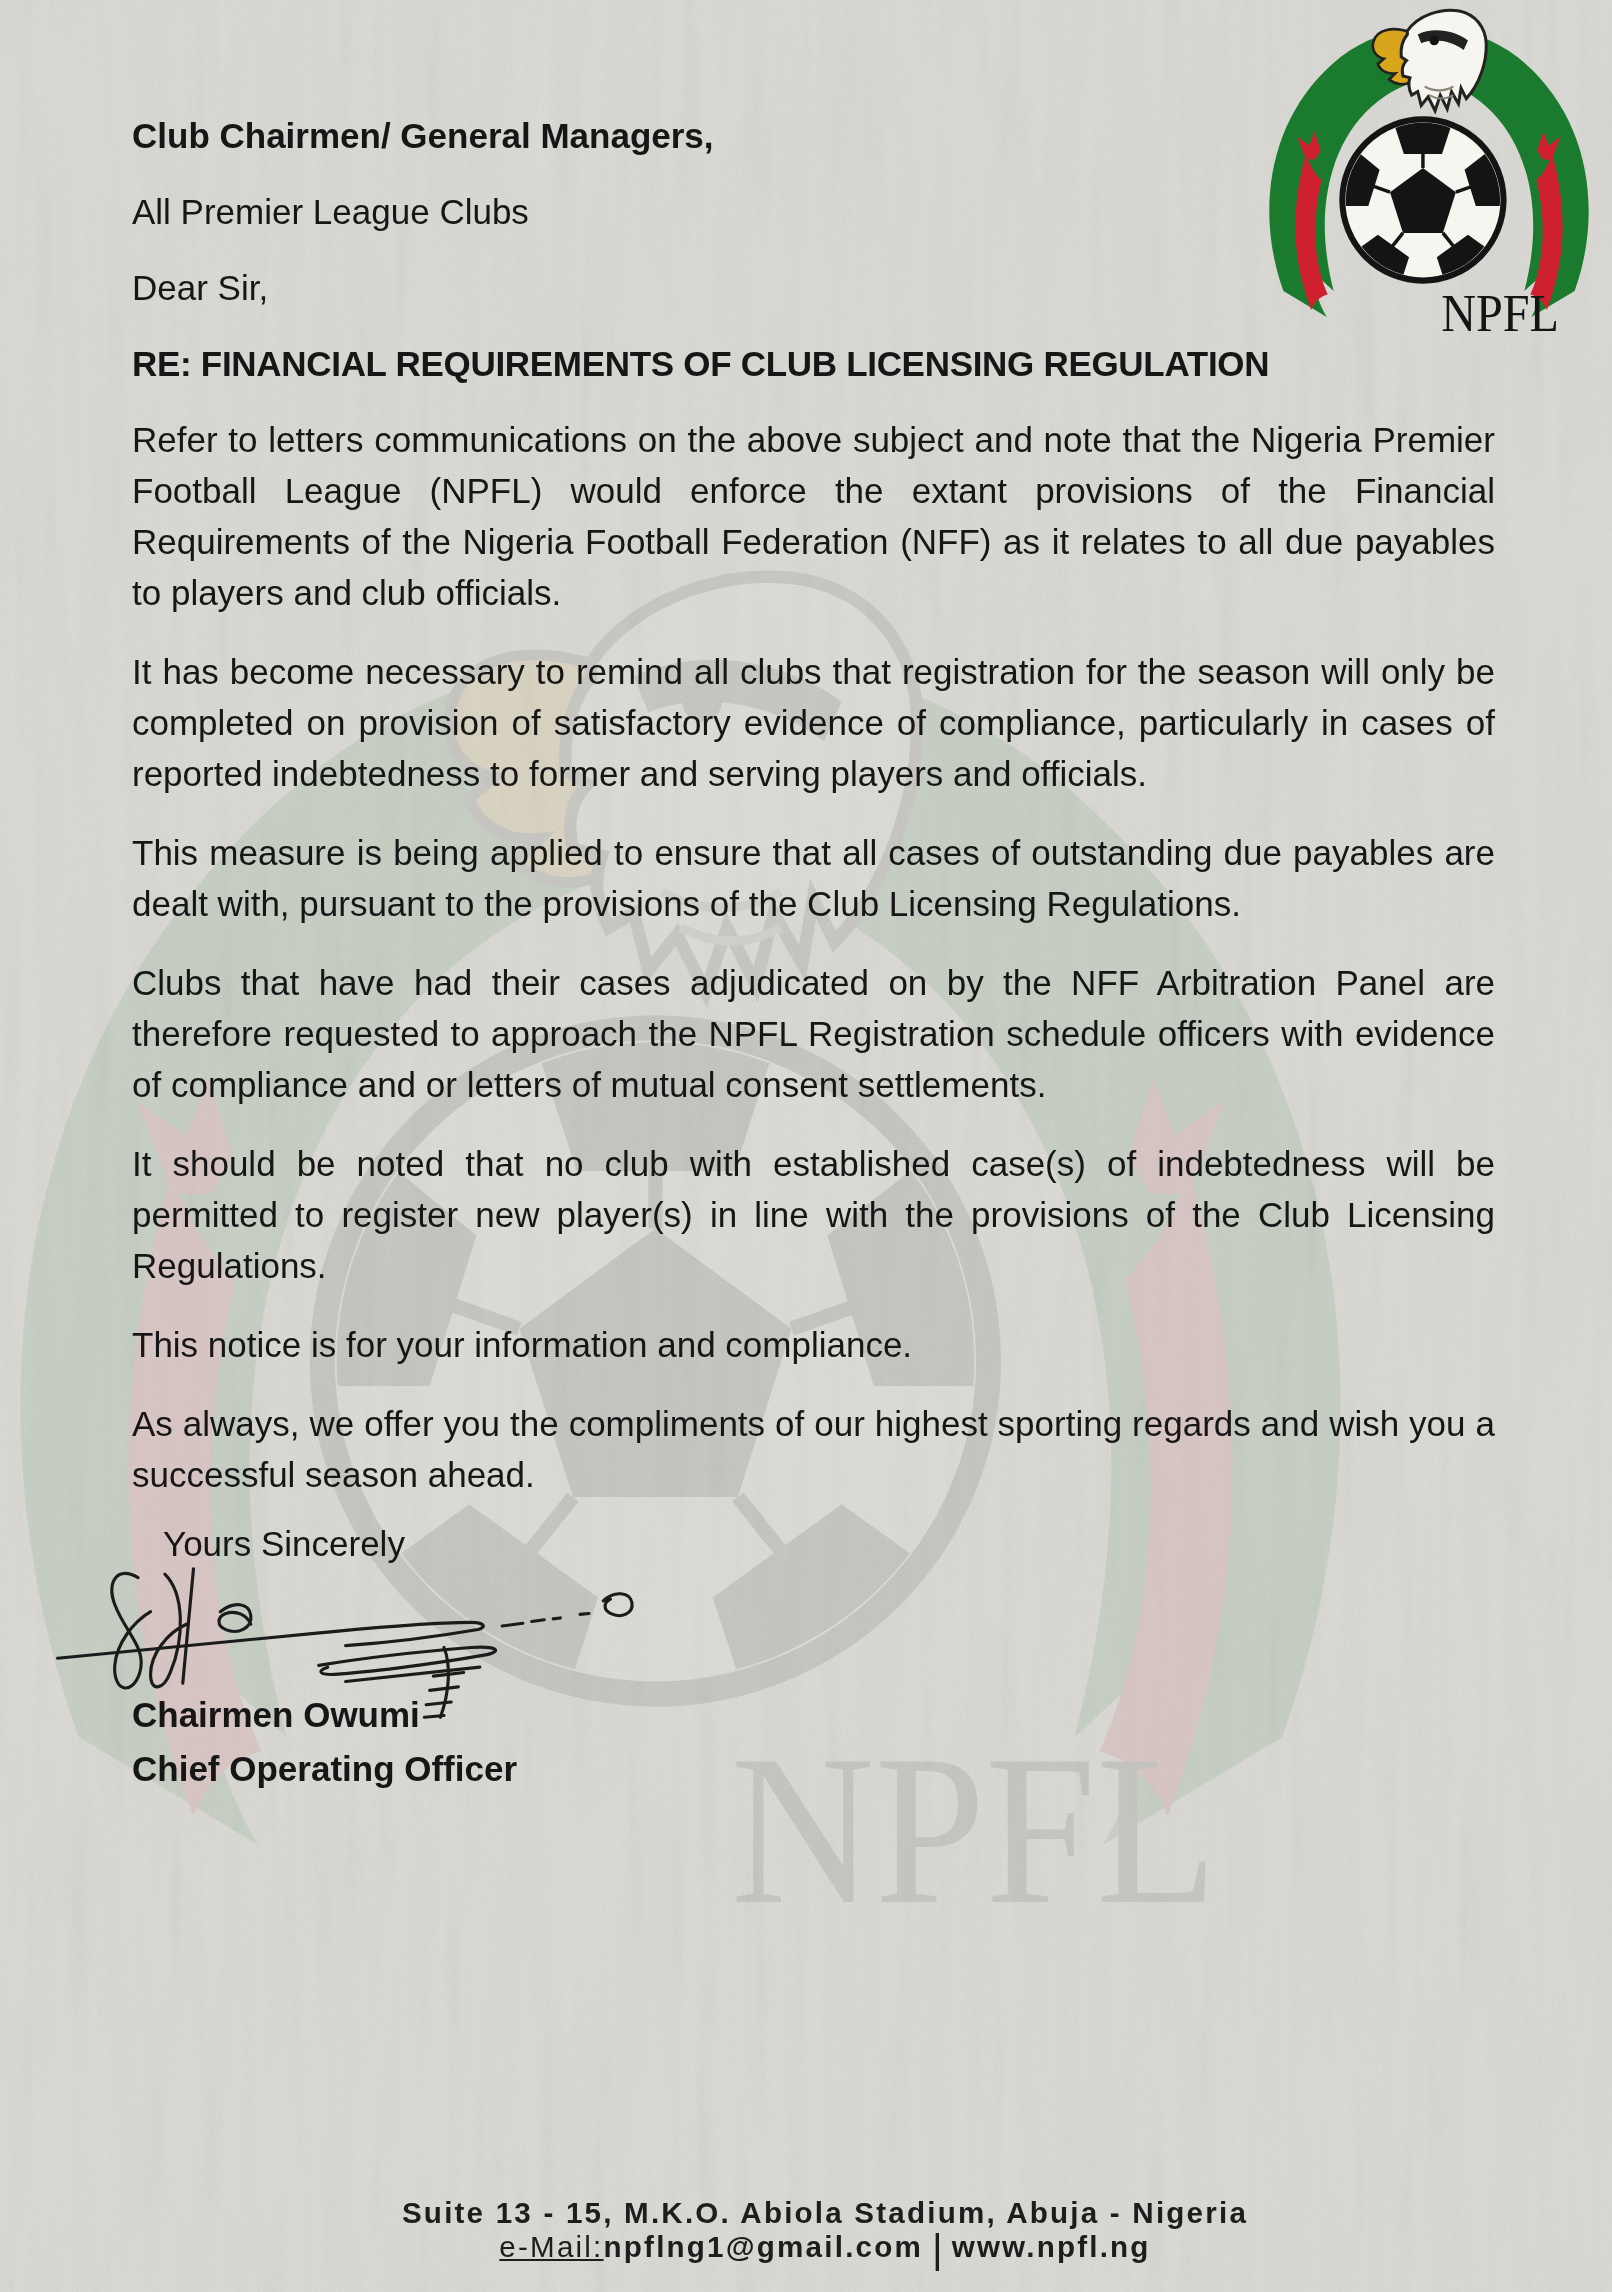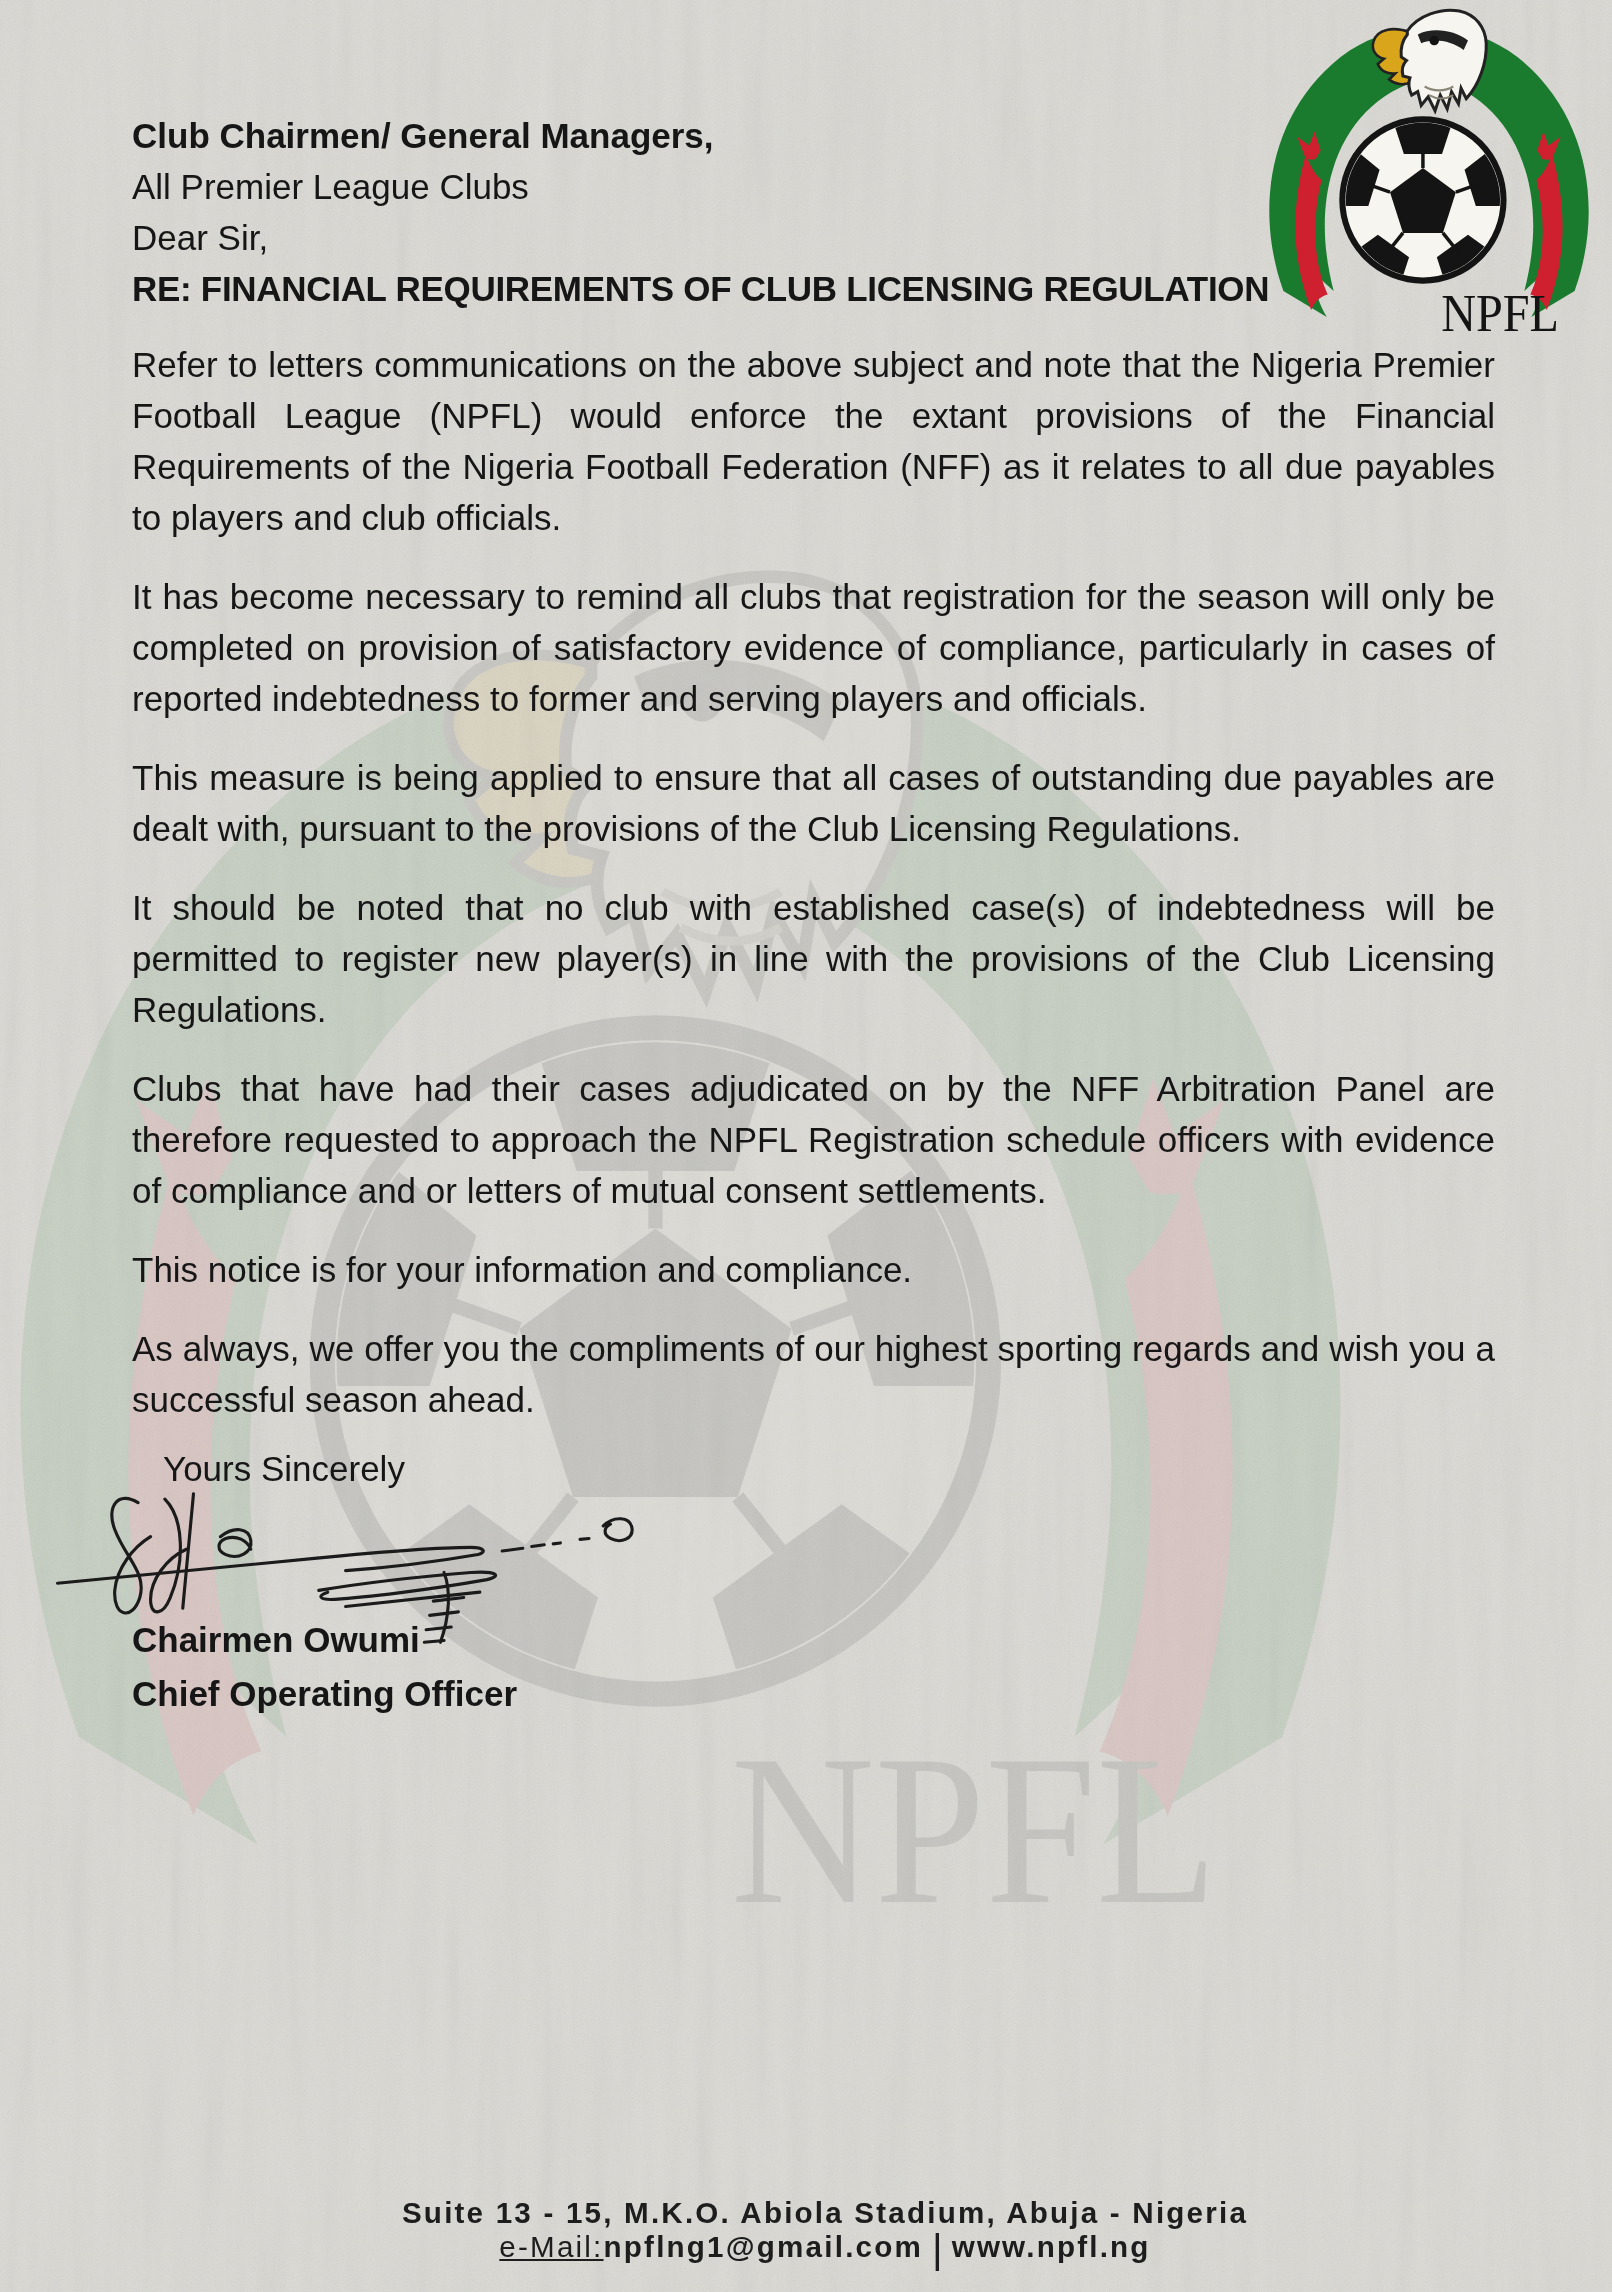"All Premier League Clubs" .gap28 { margin-top: none -> 25px }
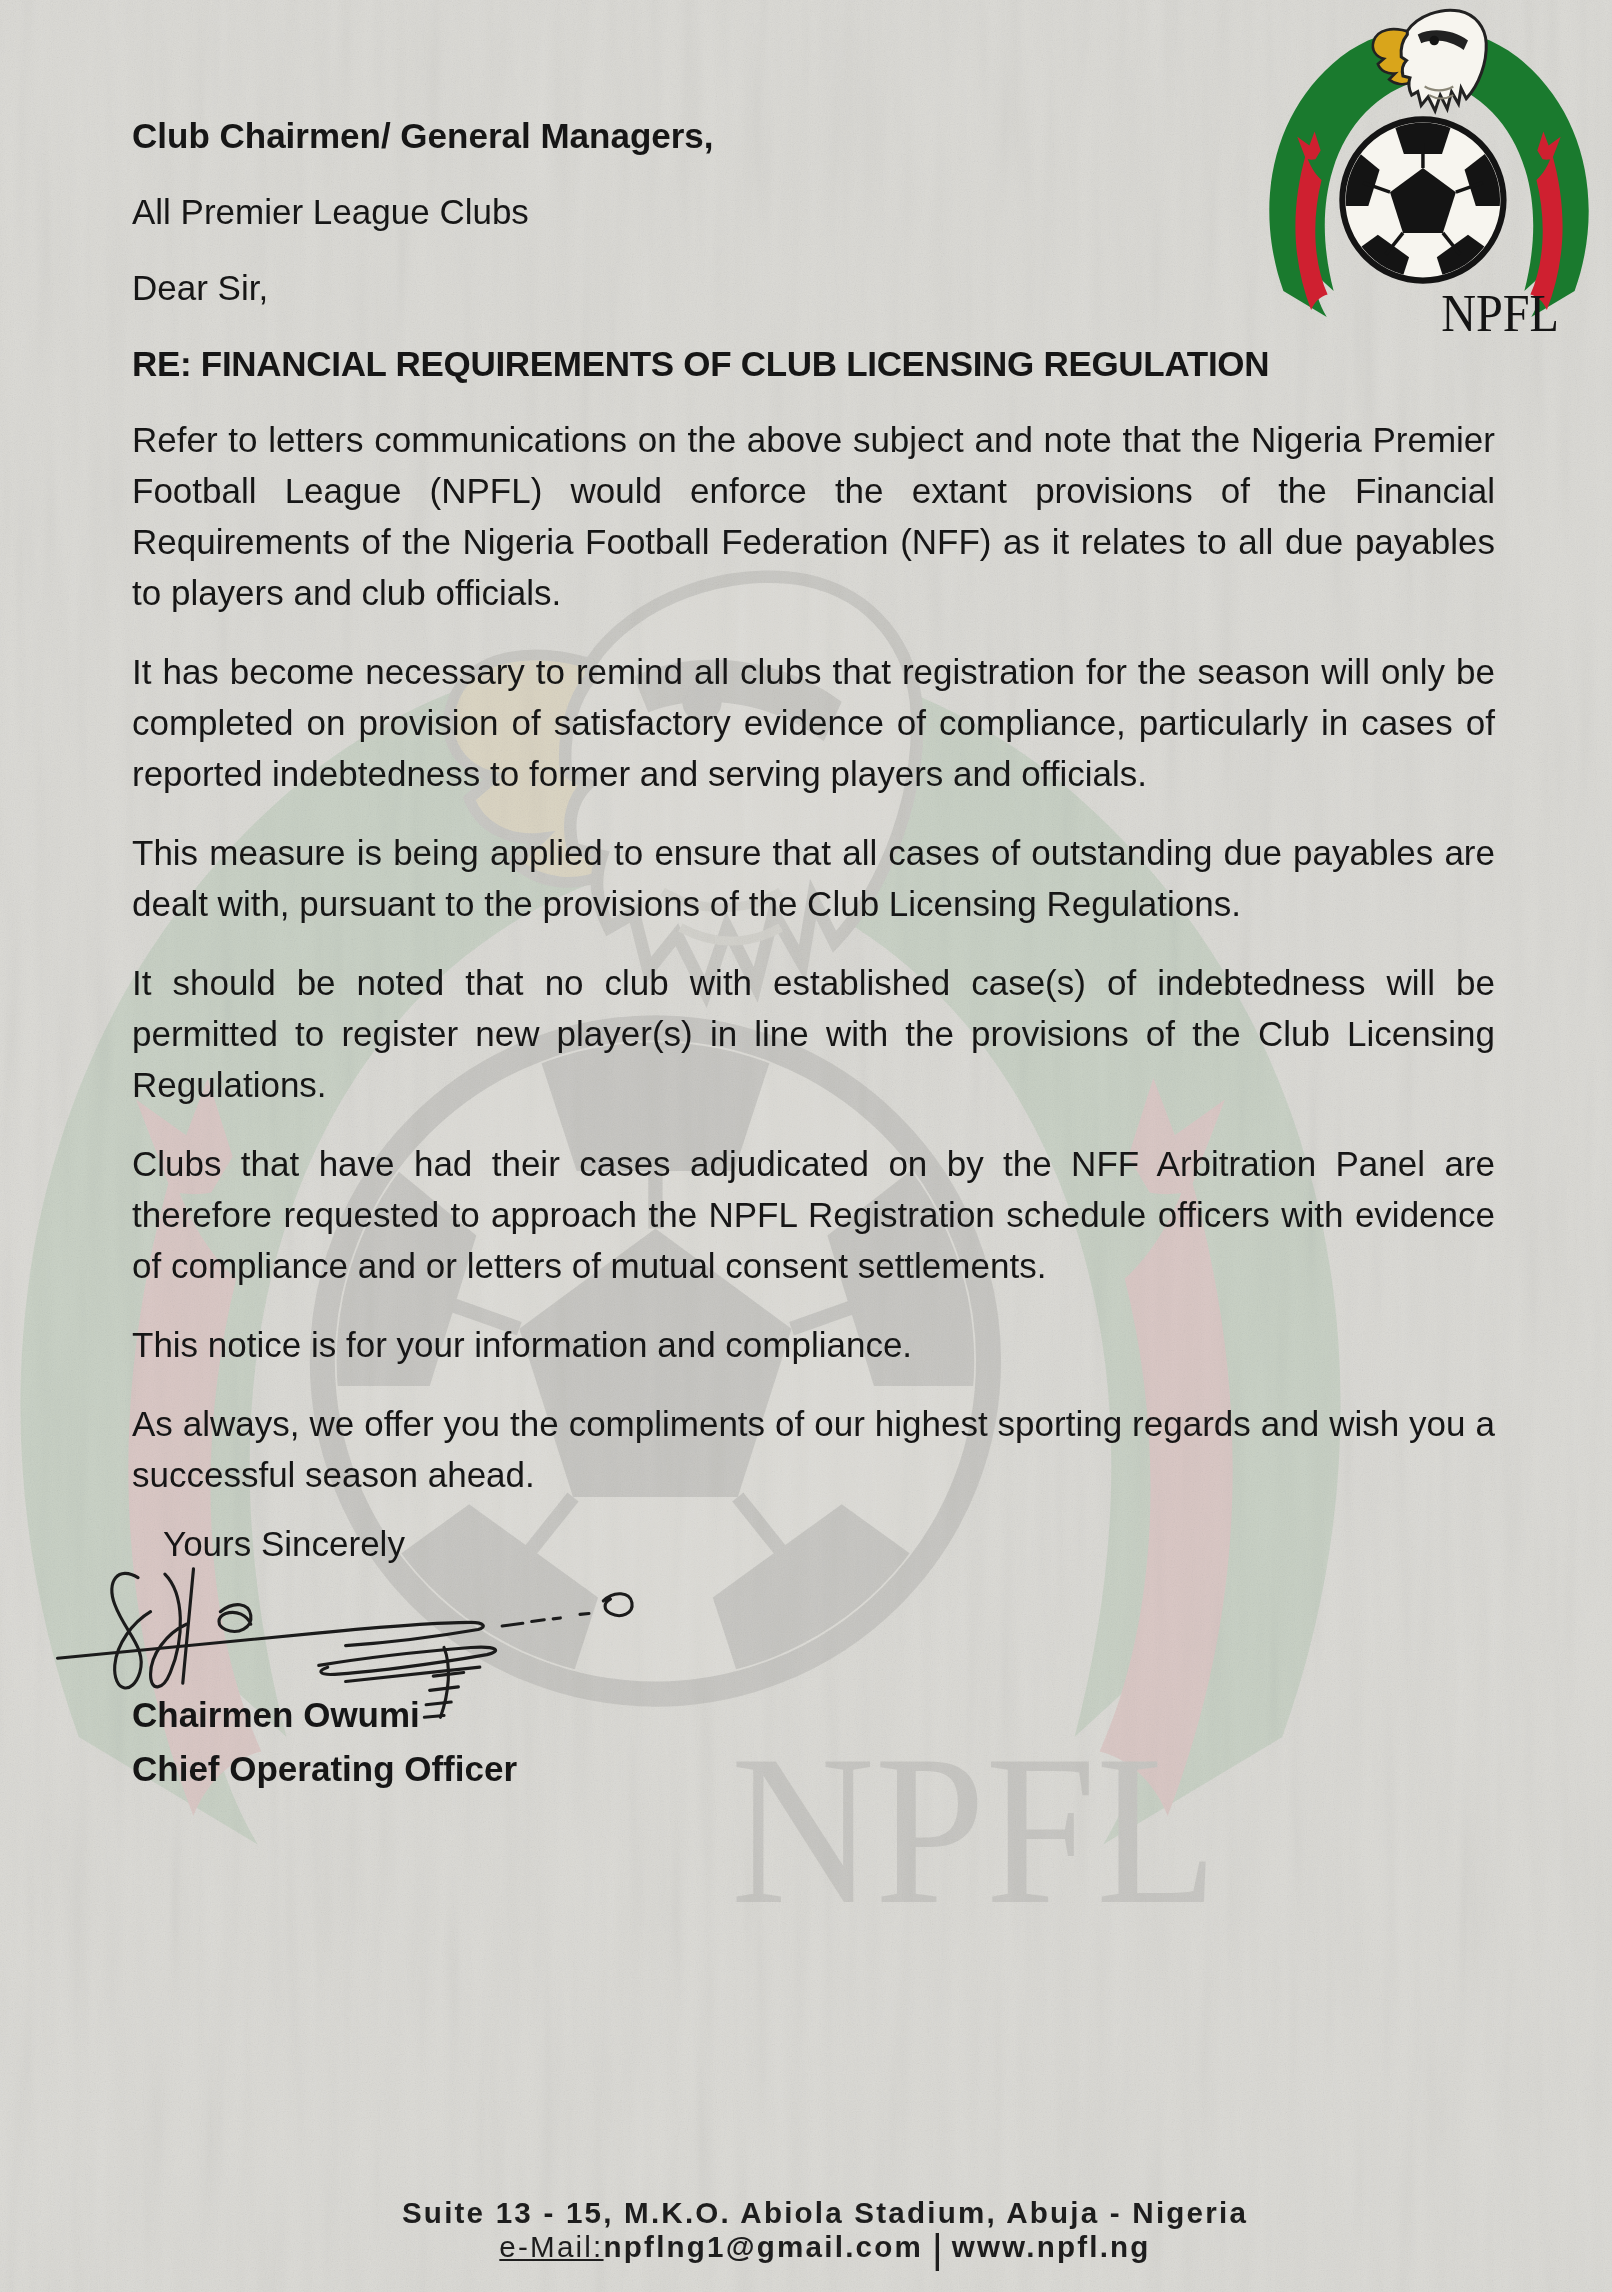"It should be noted that" p.body { order: before "Clubs that have had their" -> after "Clubs that have had their" }
